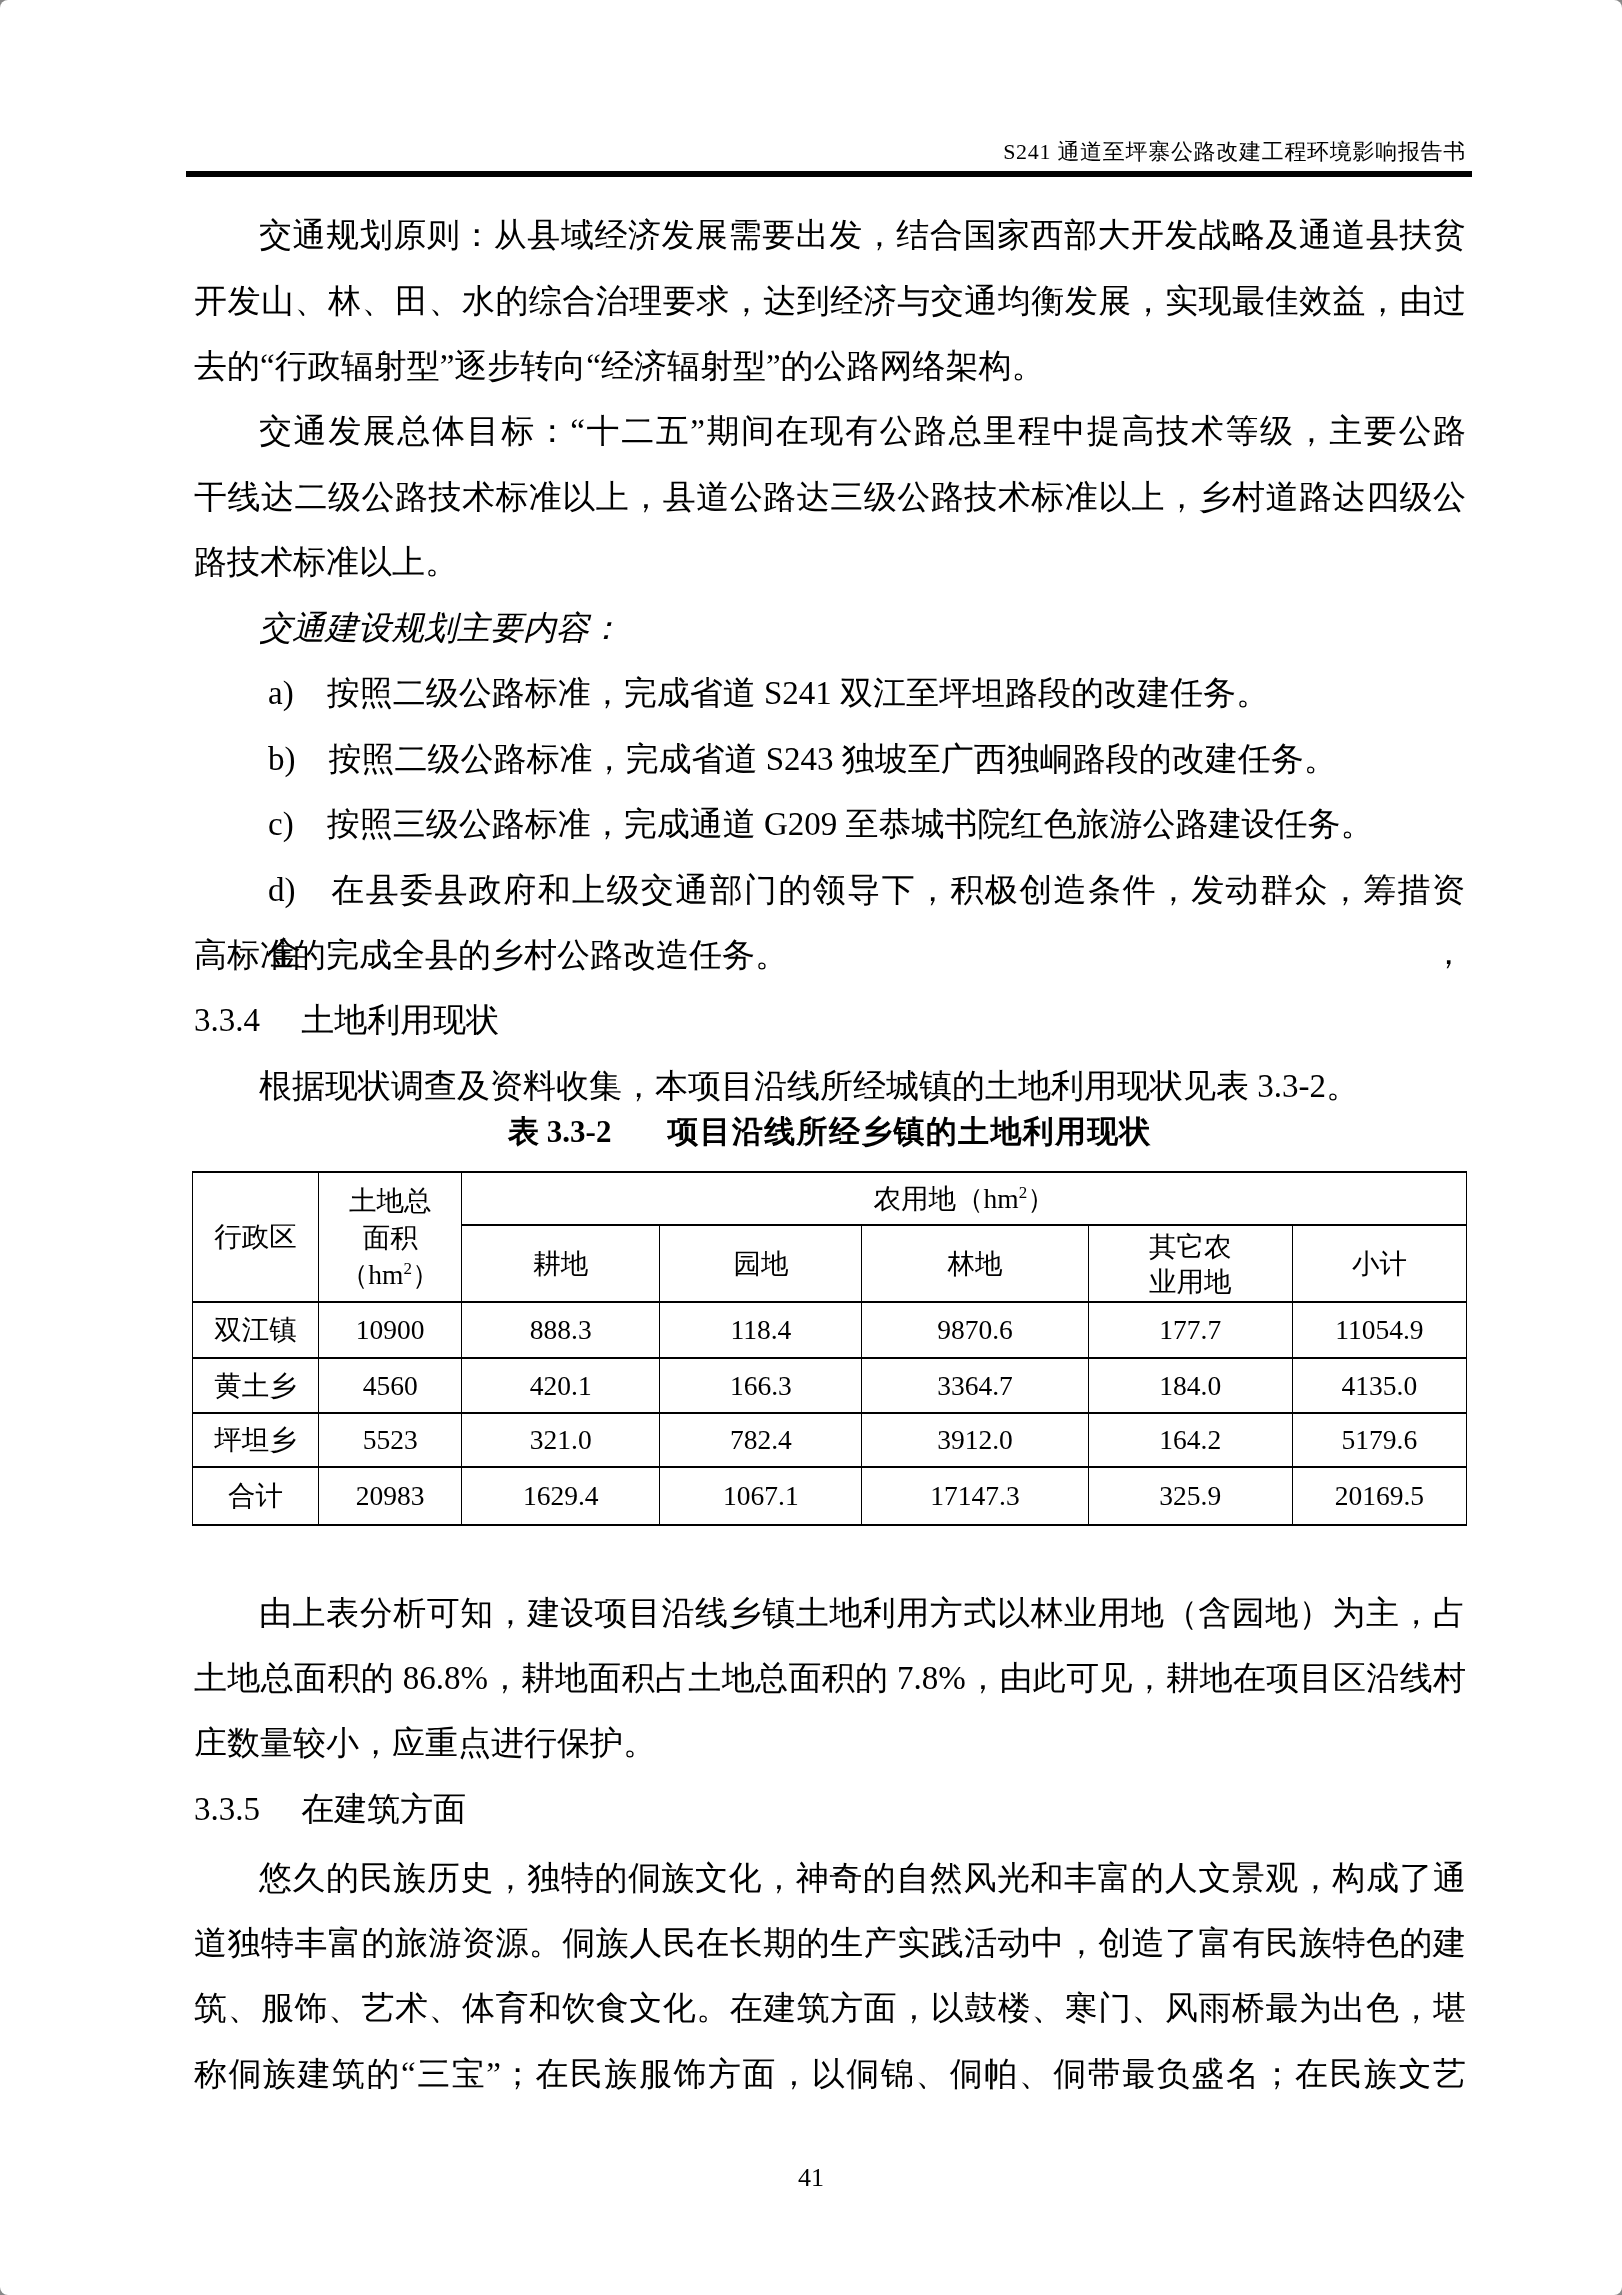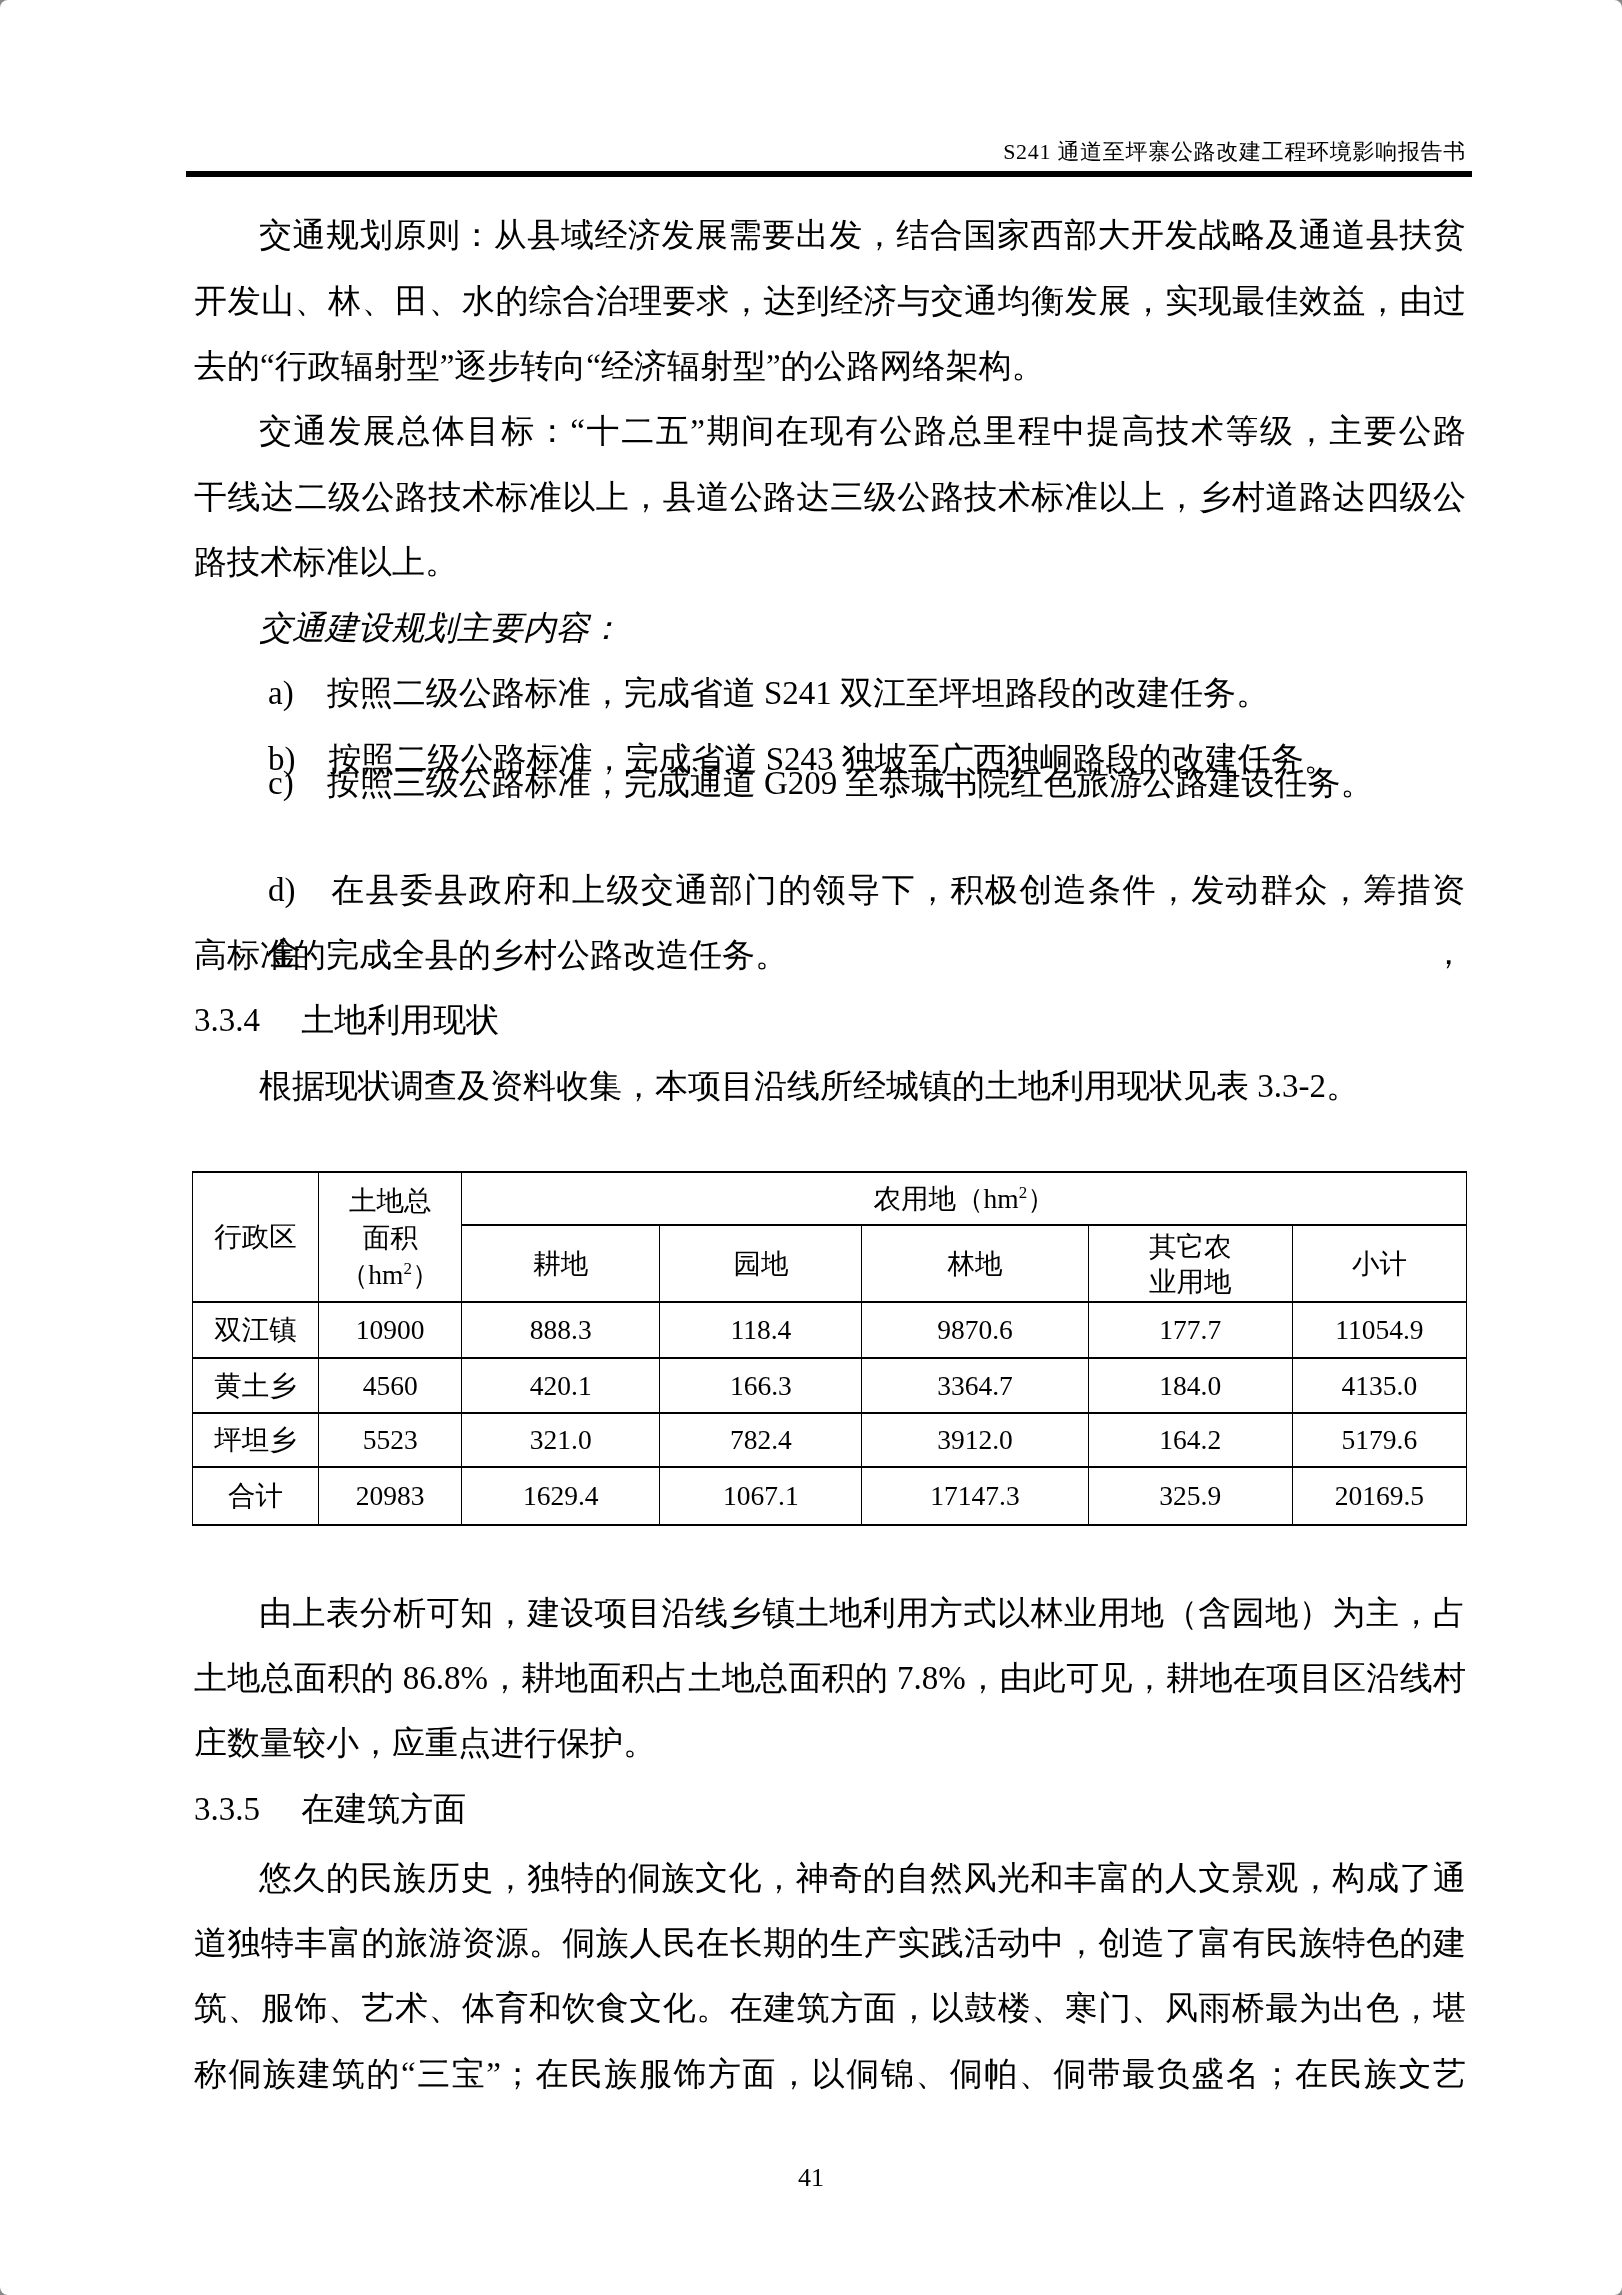"c) 按照三级公路标准，完成通道 G209 至恭城书院红色旅游公路建设任务。" div.line { top: 752px -> 793px }
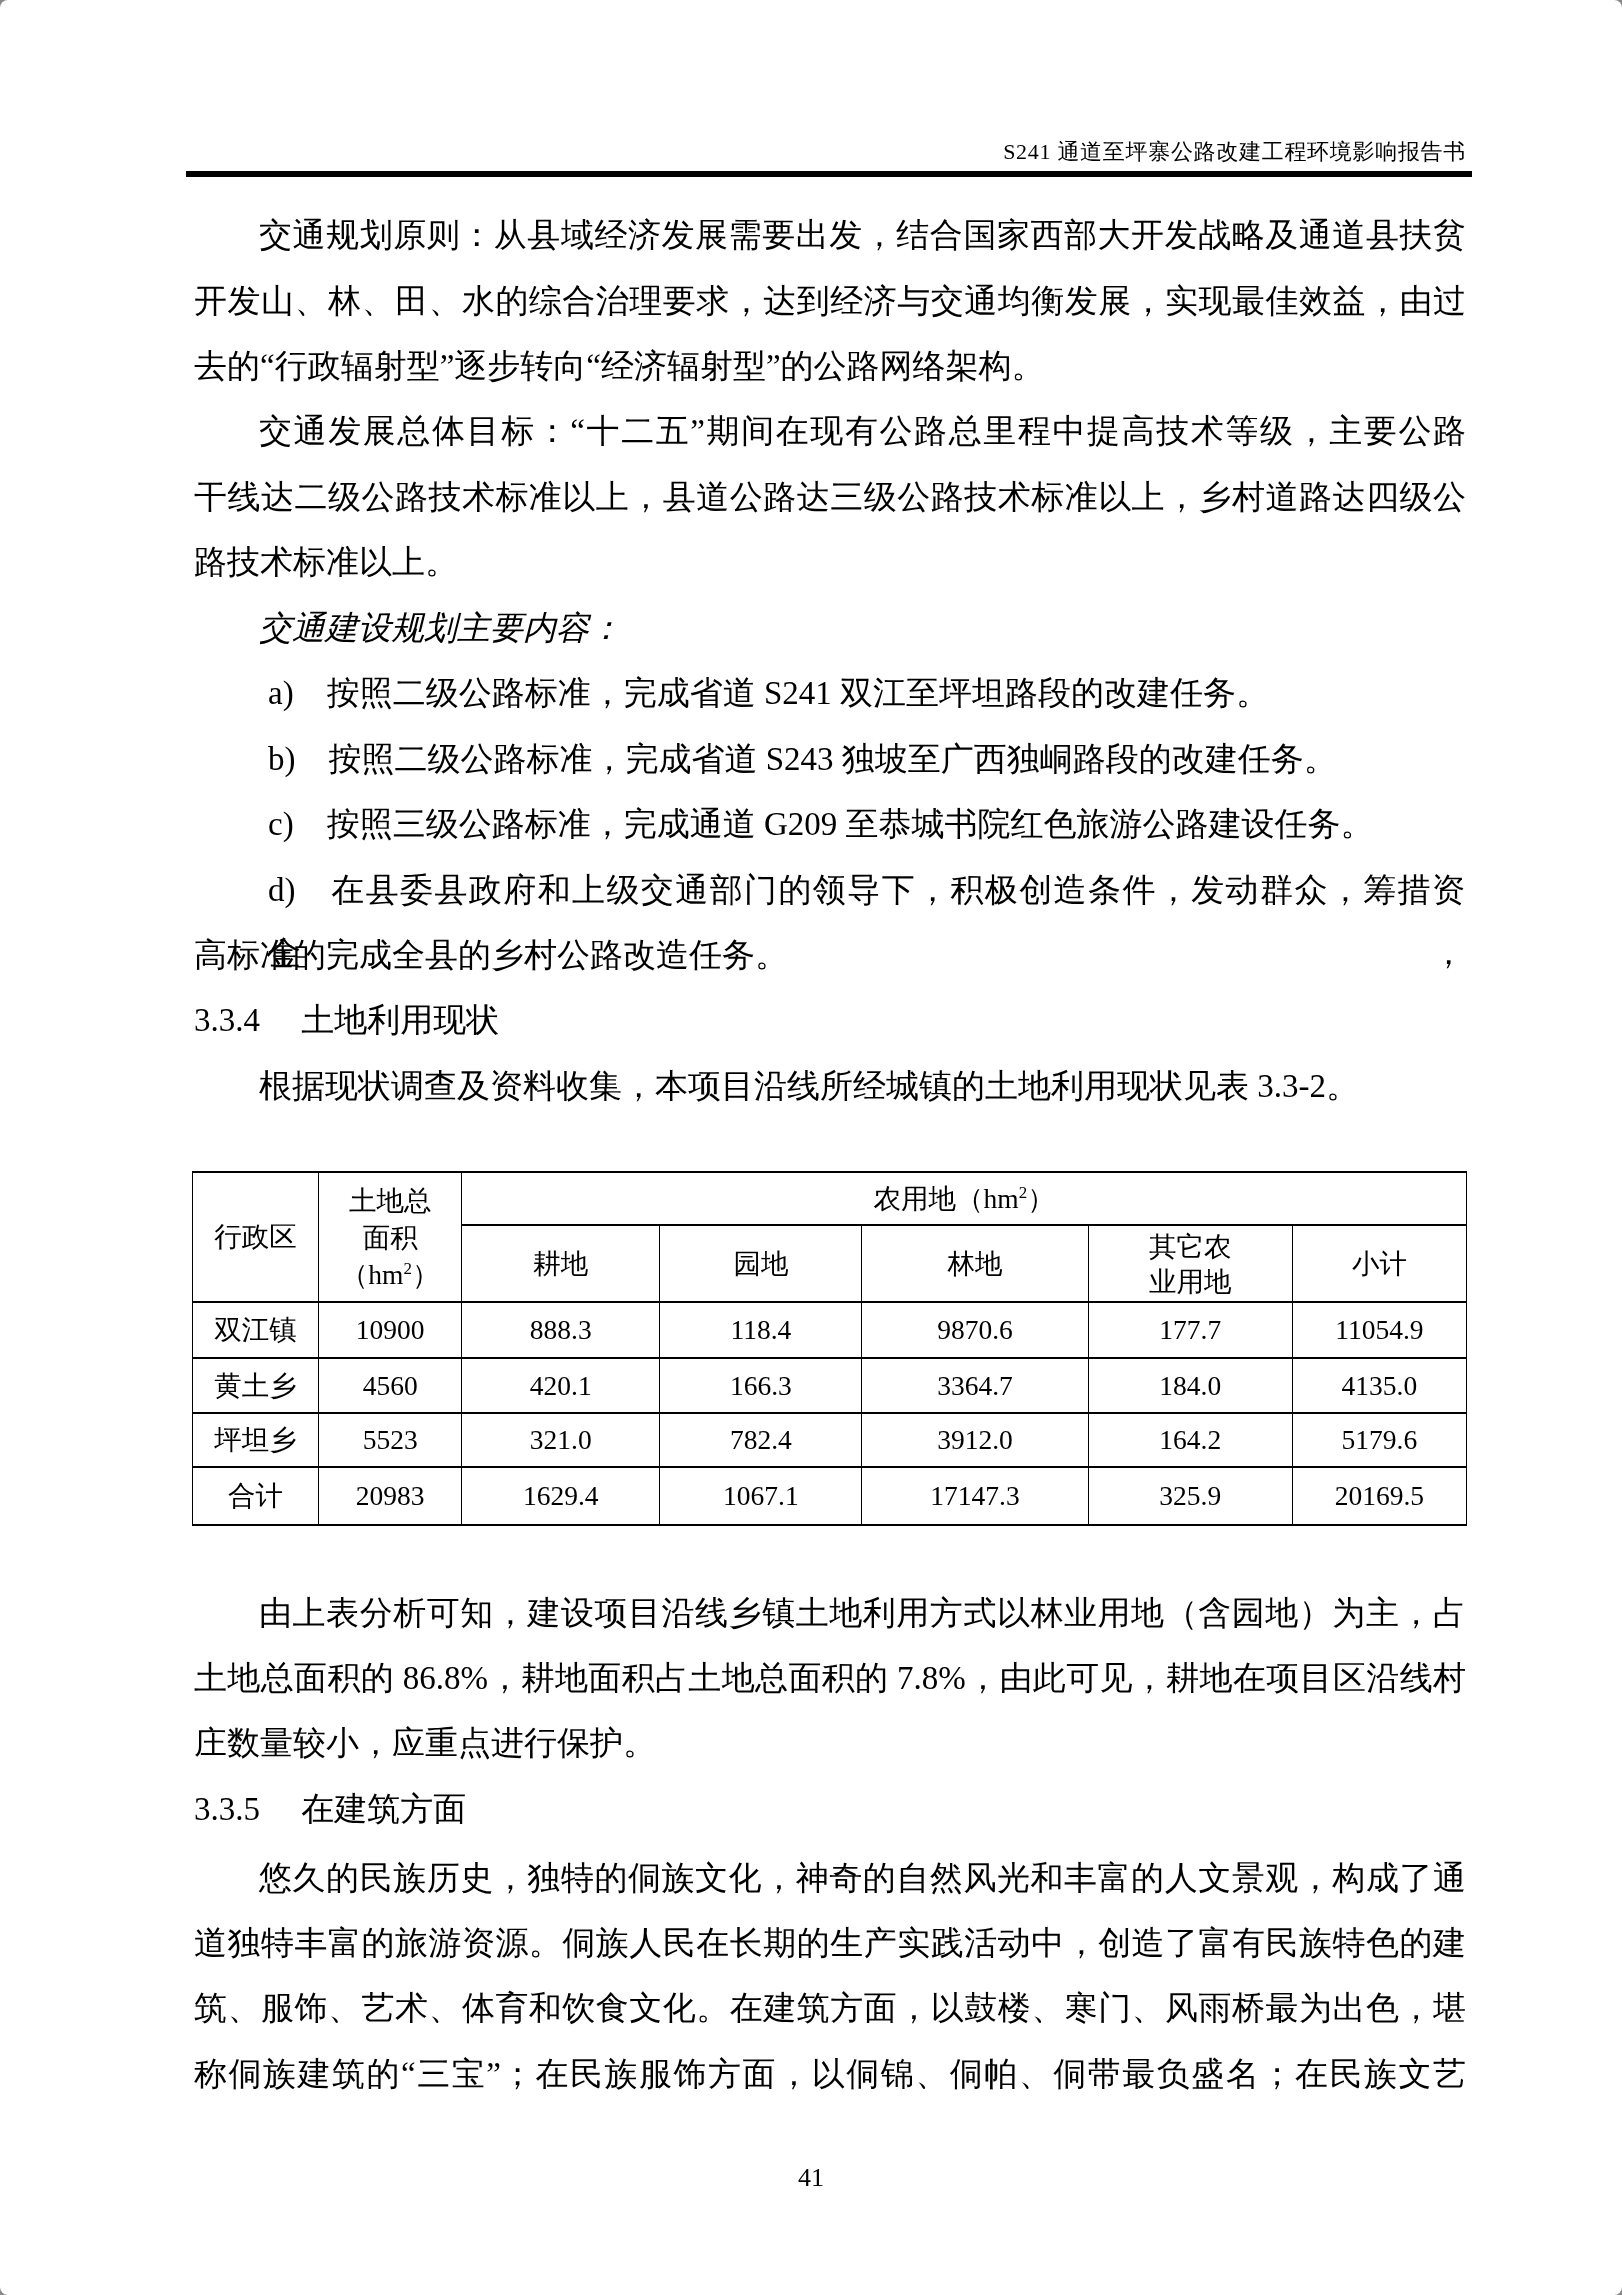"表 3.3-2 项目沿线所经乡镇的土地利用现状" div.caption { html: none -> <div> <span>表 3.3-2</span><span>项目沿线所经乡镇的土地利用现状</span> </div> }
